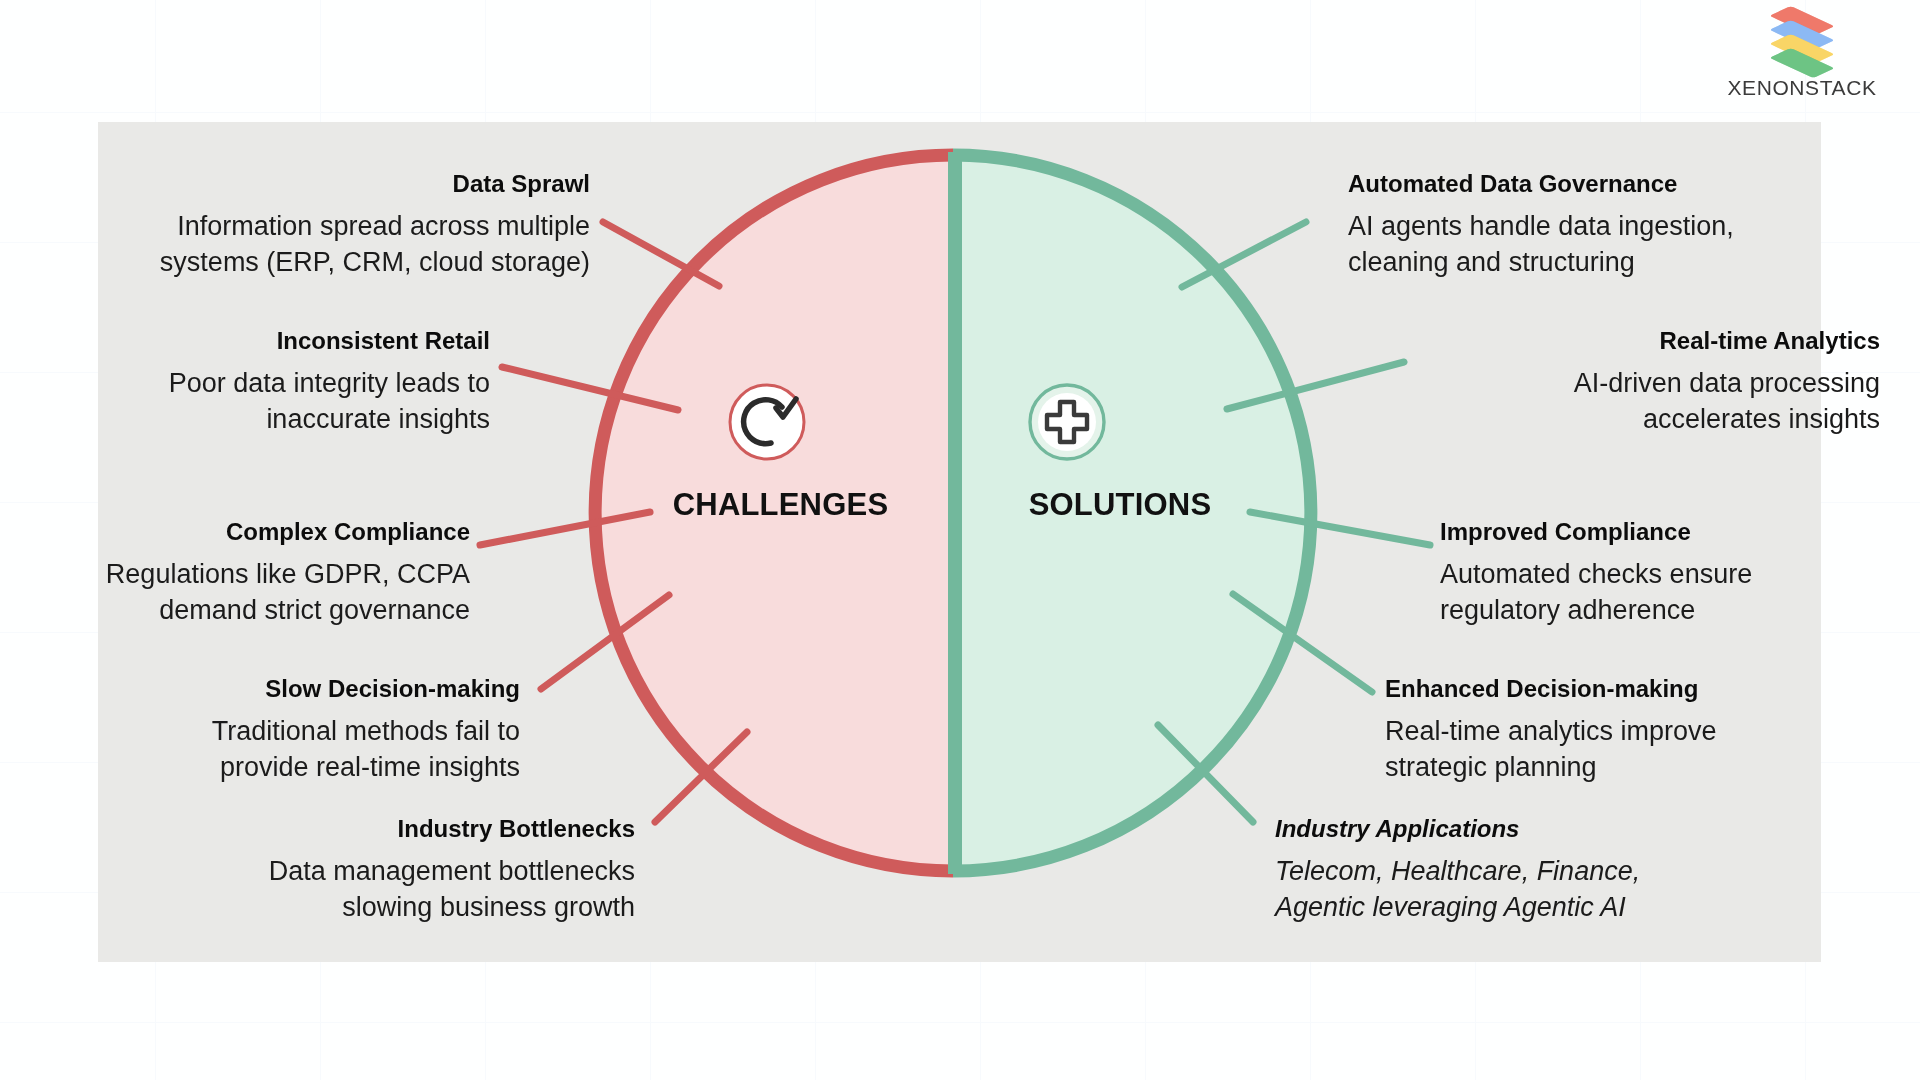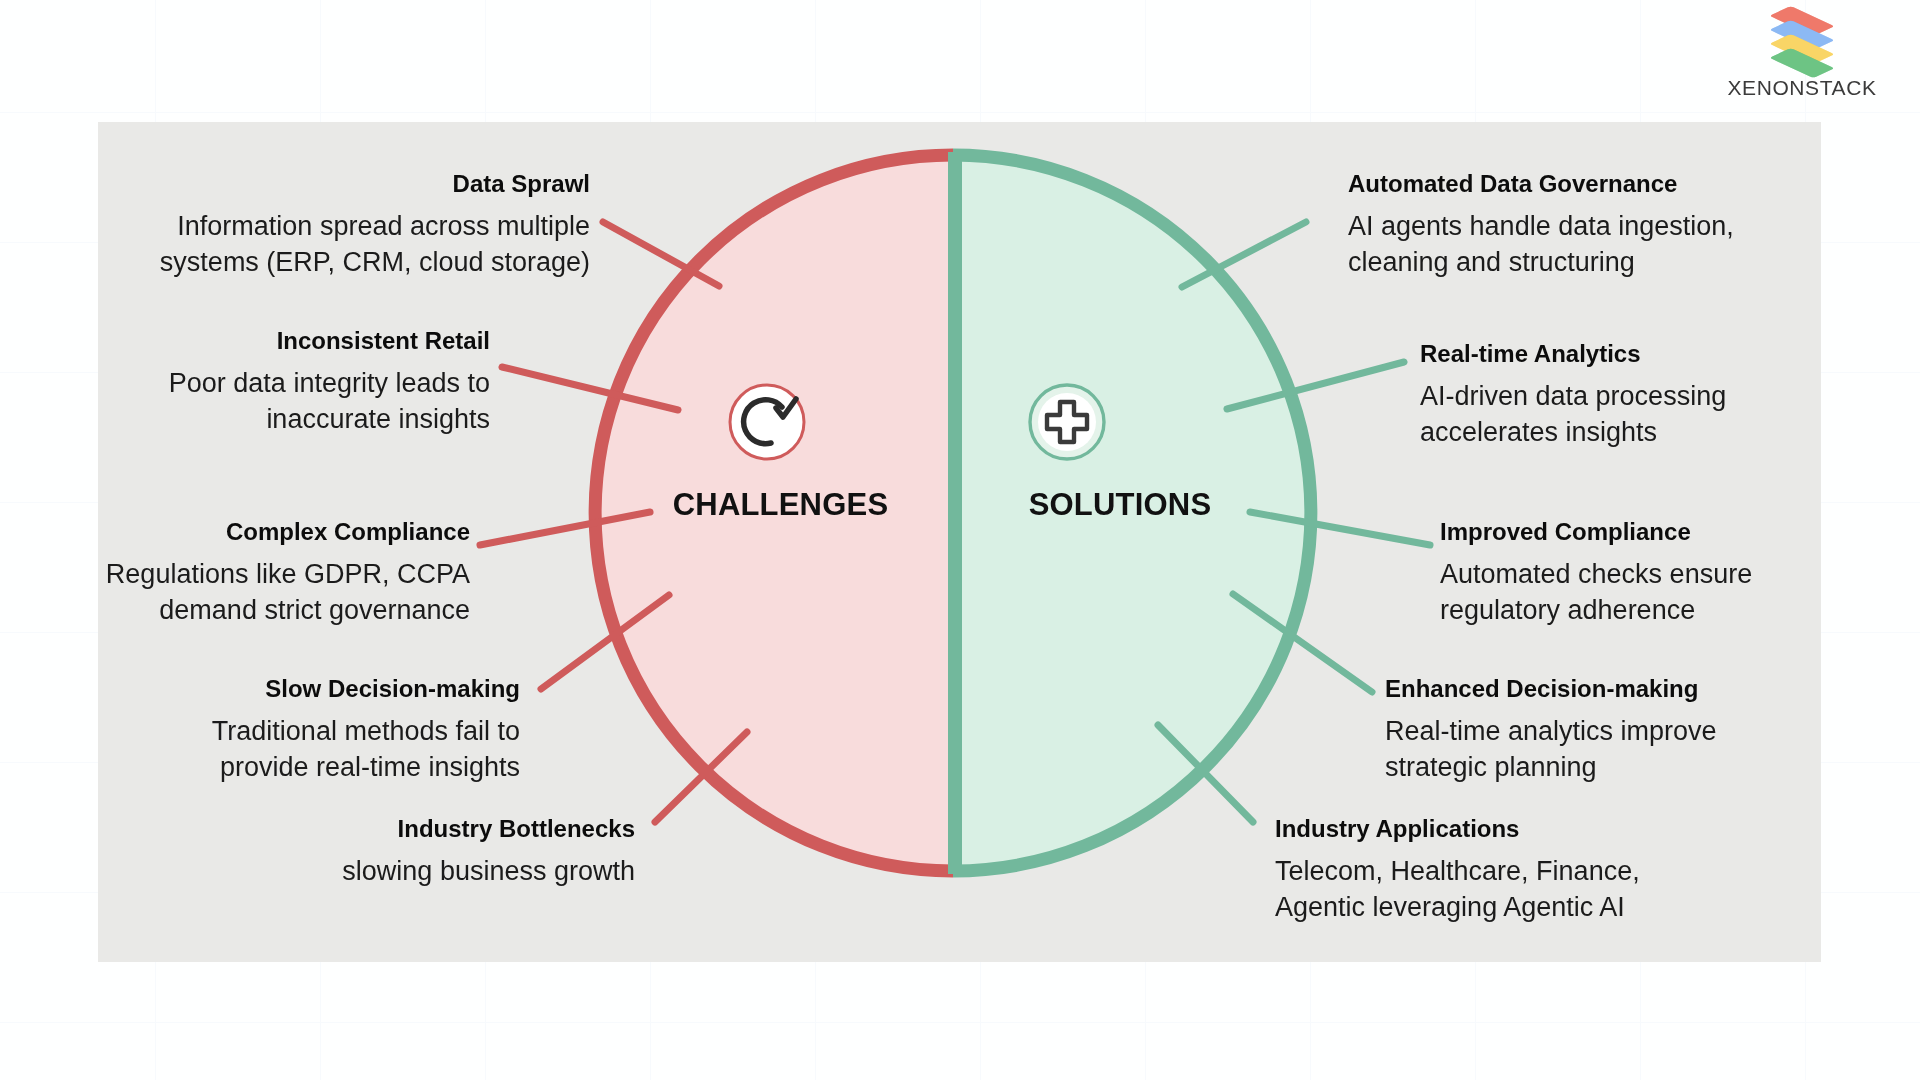"Real-time Analytics" #co-r-1 { text-align: none -> right; top: 340px -> 327px }
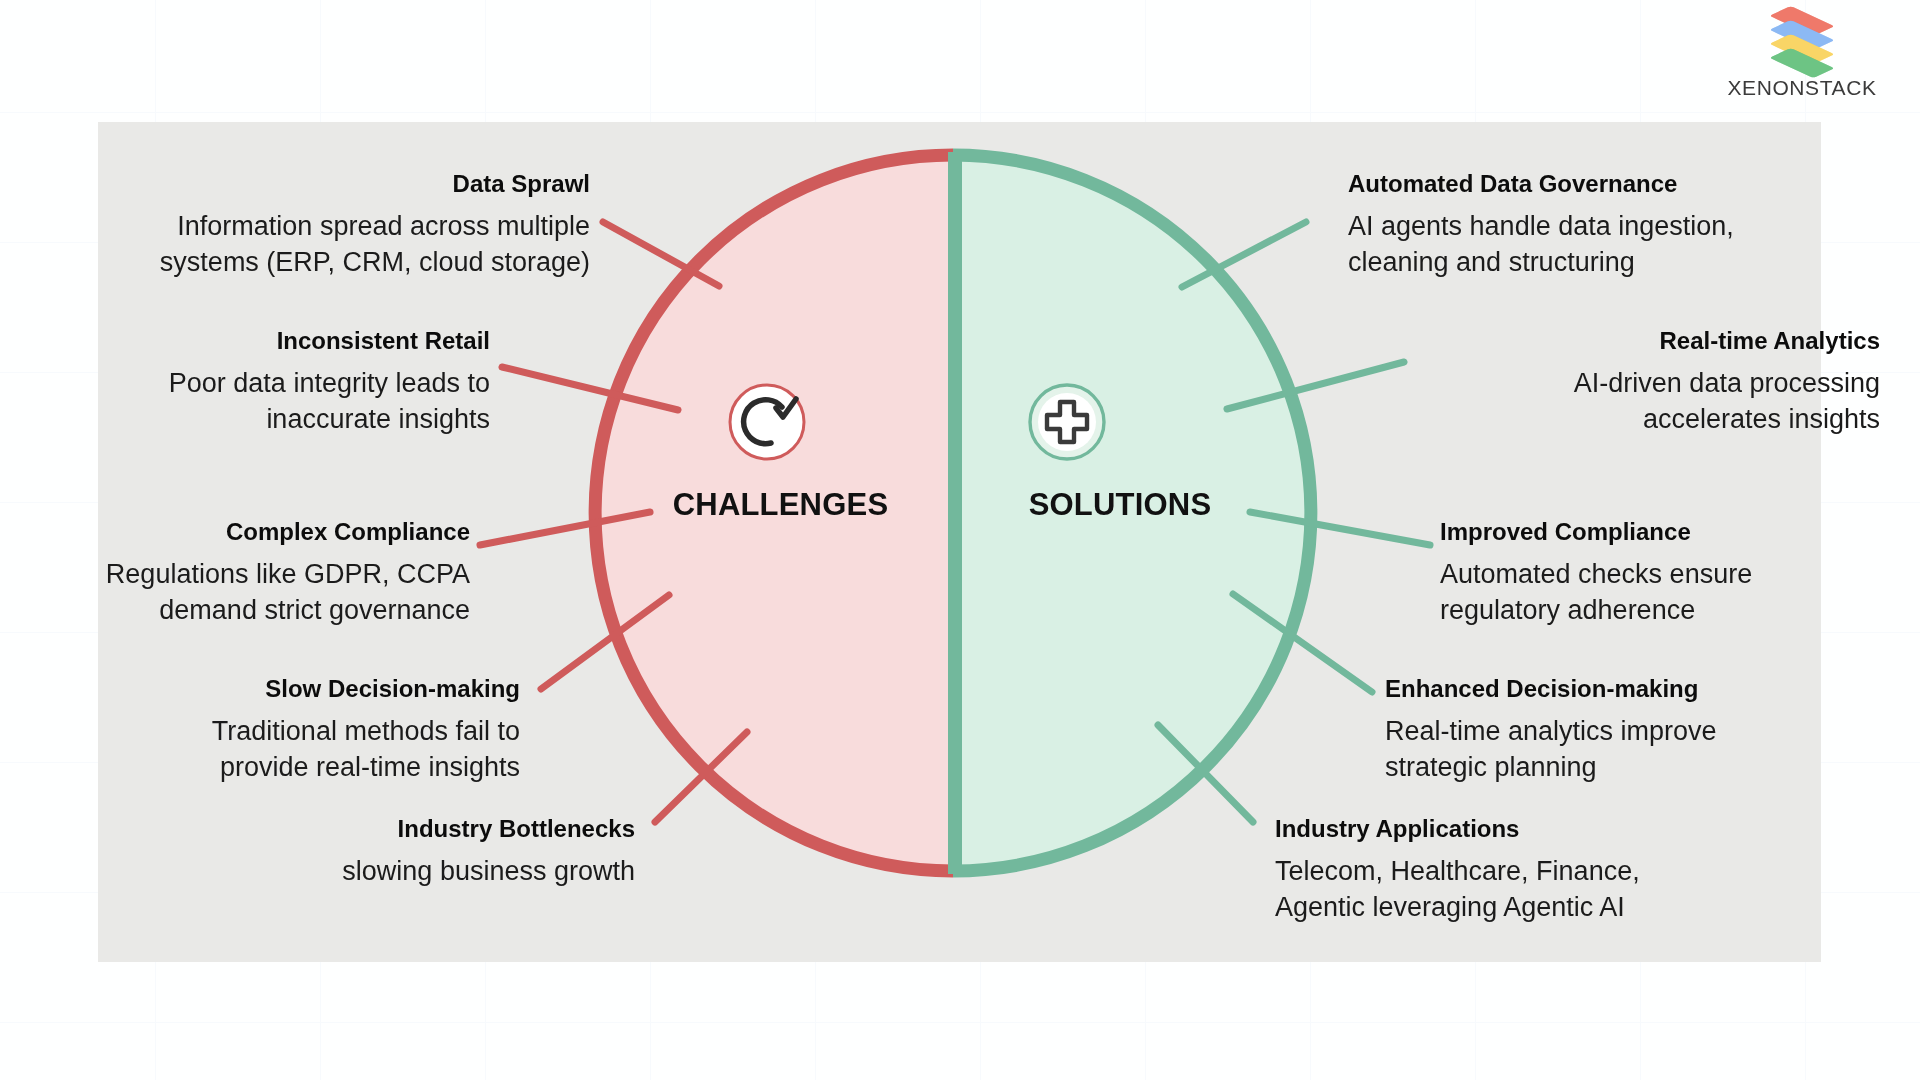"Industry Applications" #co-r-4 { font-style: none -> italic }
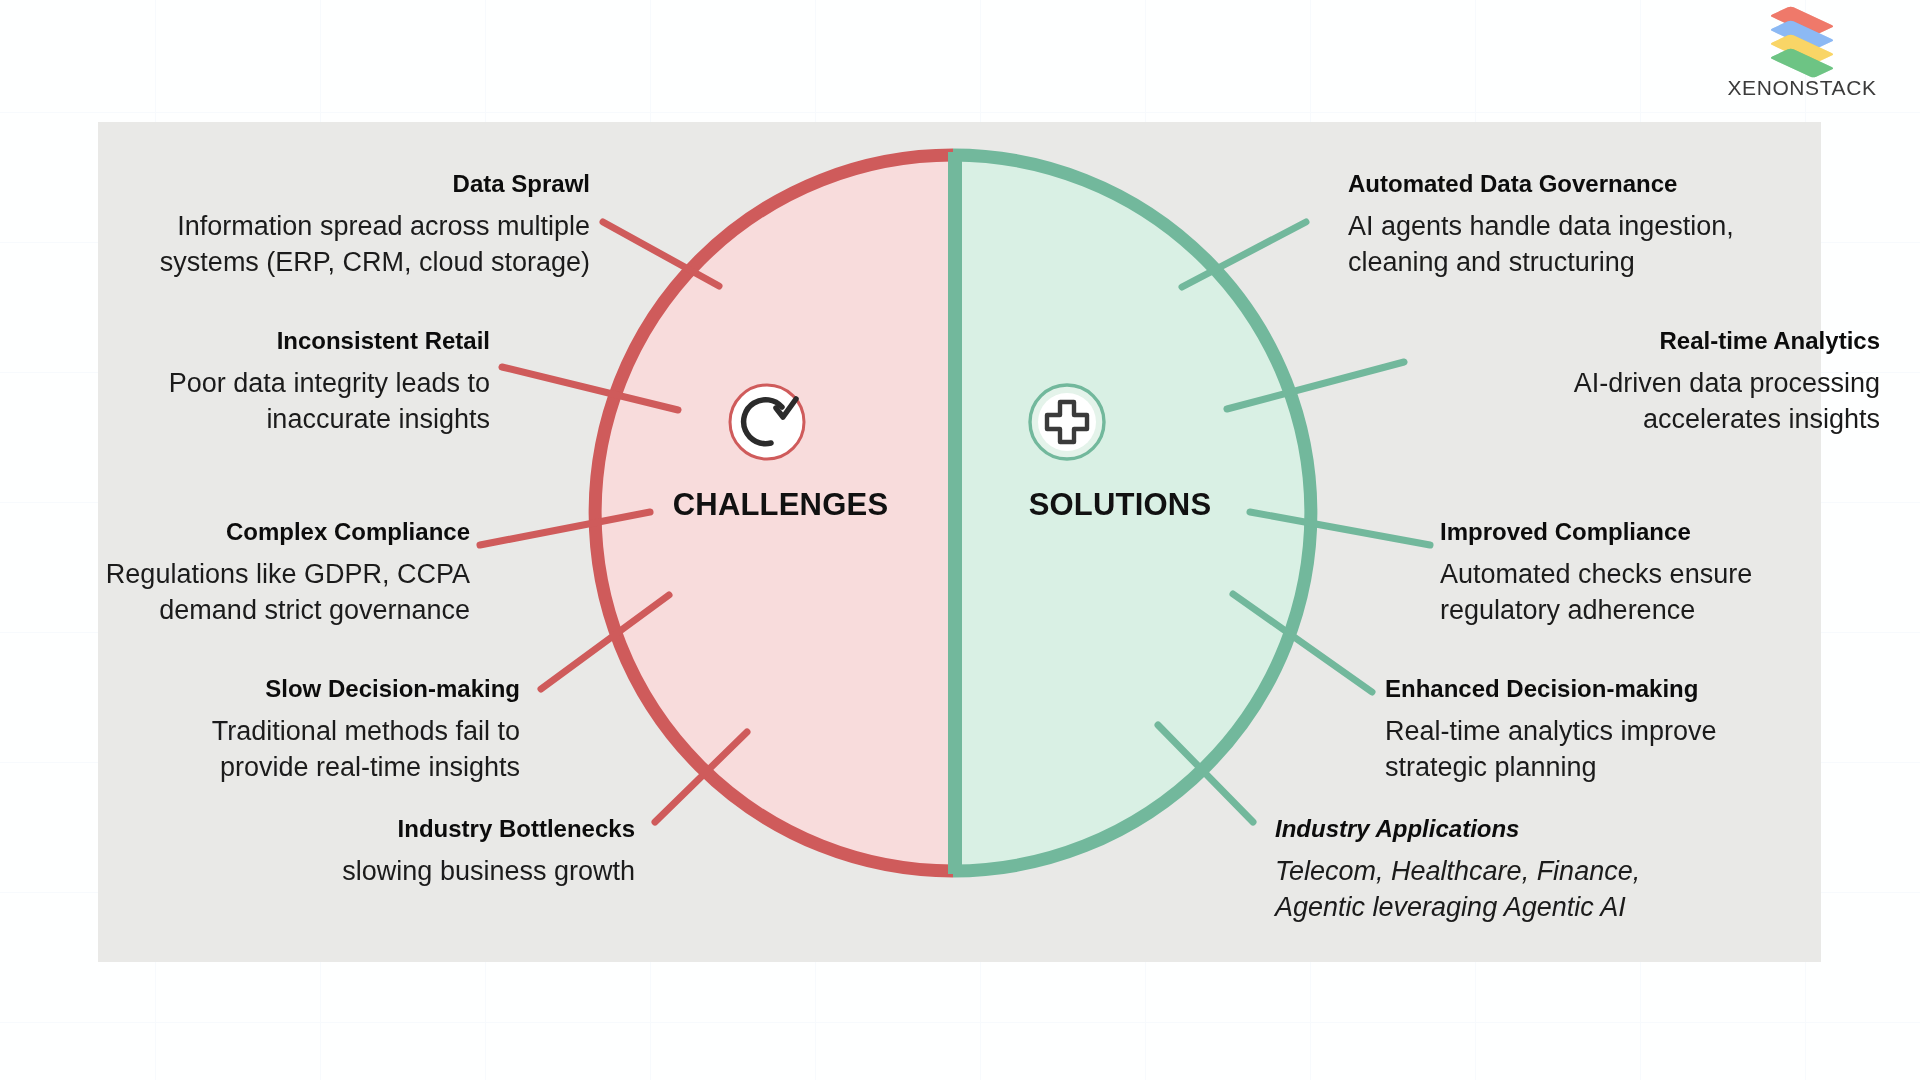"Data management bottlenecks" p.c-desc { html: none -> <p>Data management bottlenecks</p> }
